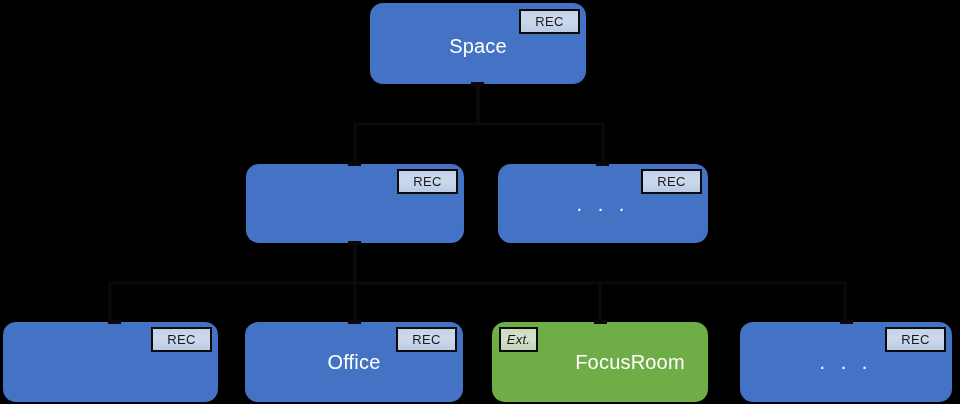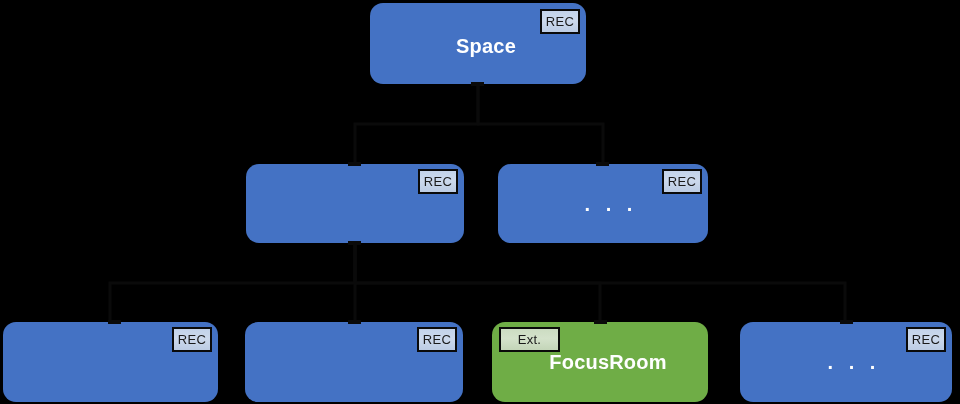"REC" .badge.rec { width: 40px -> 61px }
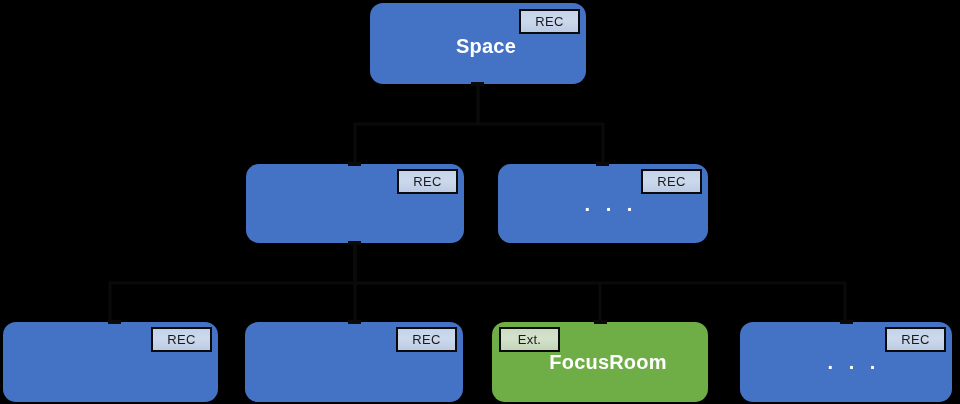"Space" .node-label { font-weight: 700 -> 400; left: 8px -> 0 }
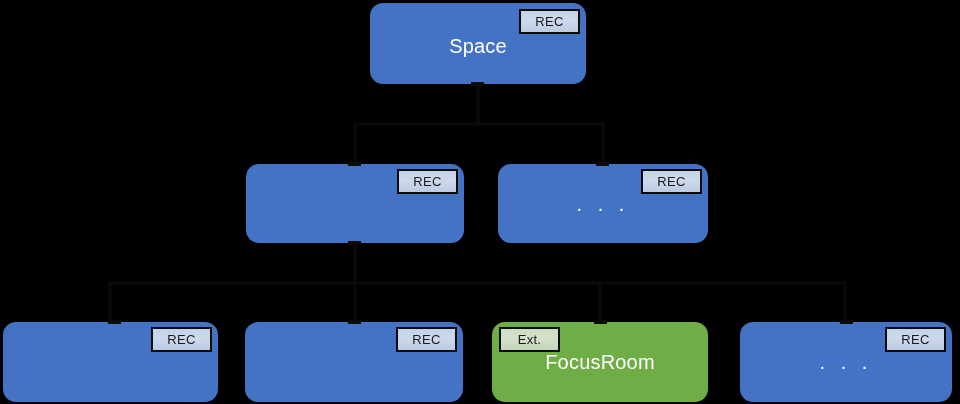"Ext." .badge.ext { font-style: none -> italic; width: 61px -> 39px }
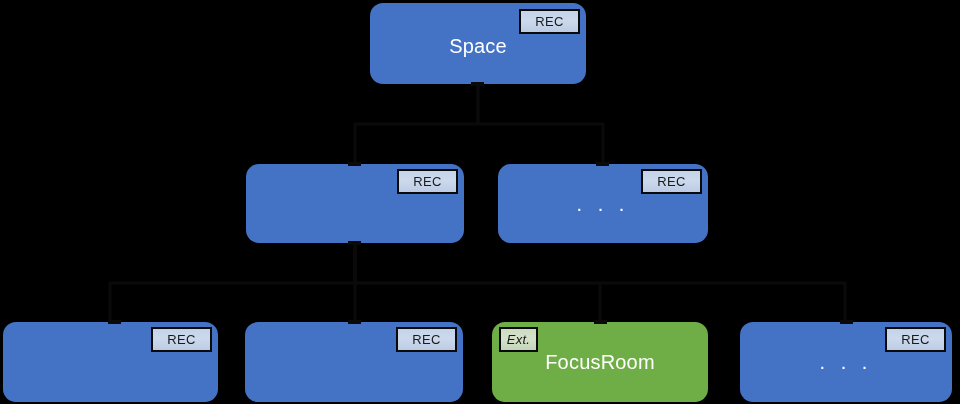"Office" div.node-label { html: none -> <div>Office</div> }
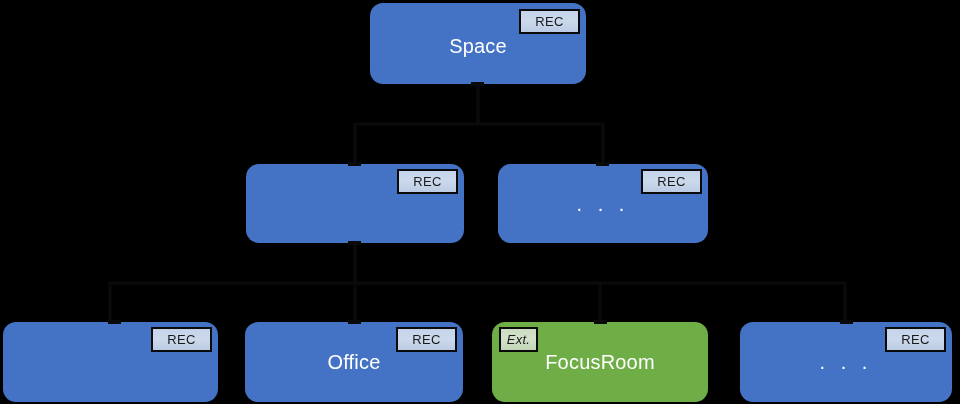"FocusRoom" div.node-label { padding-left: none -> 30px }
